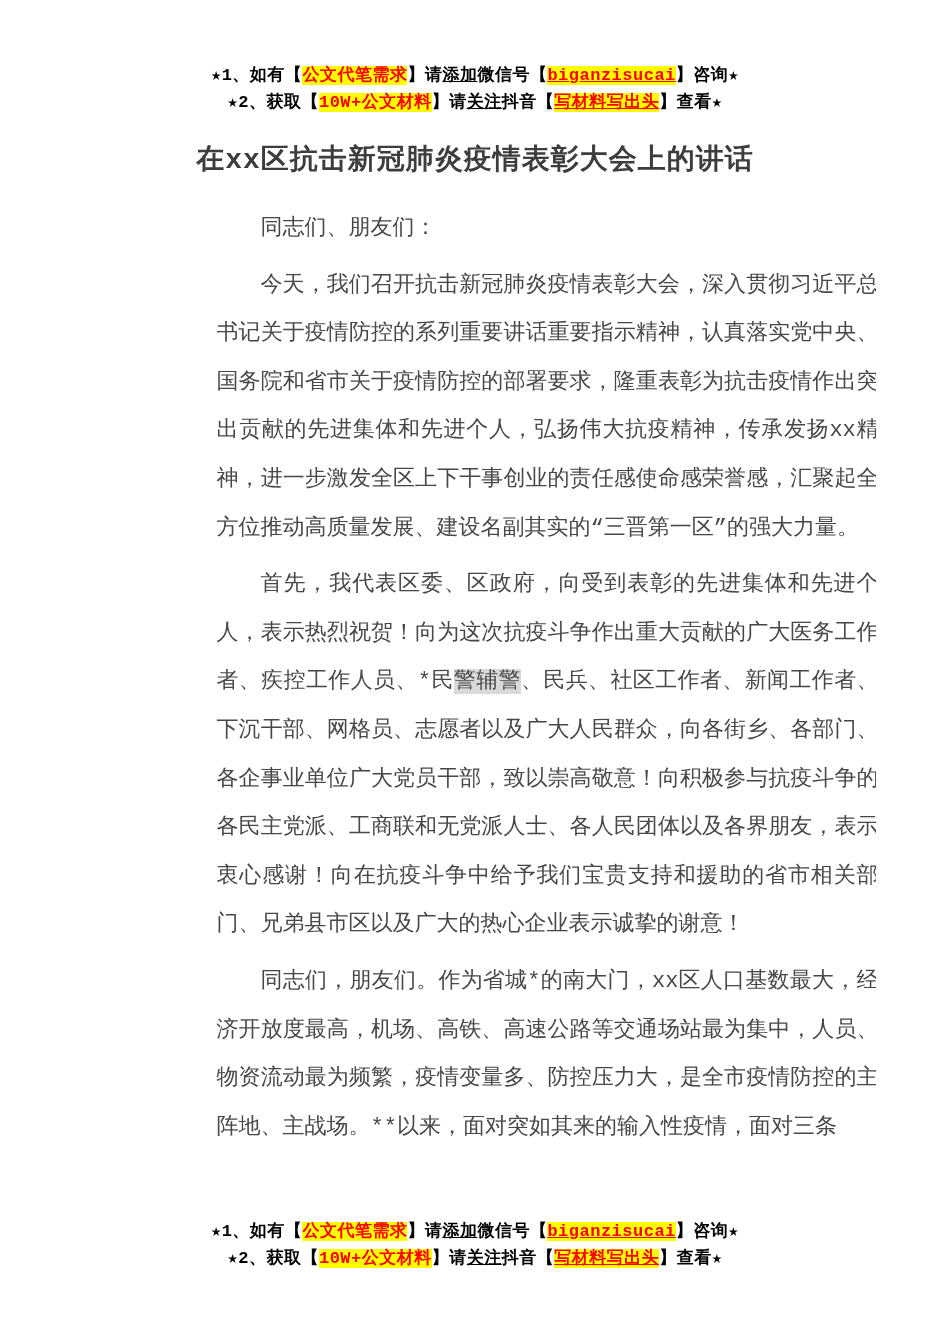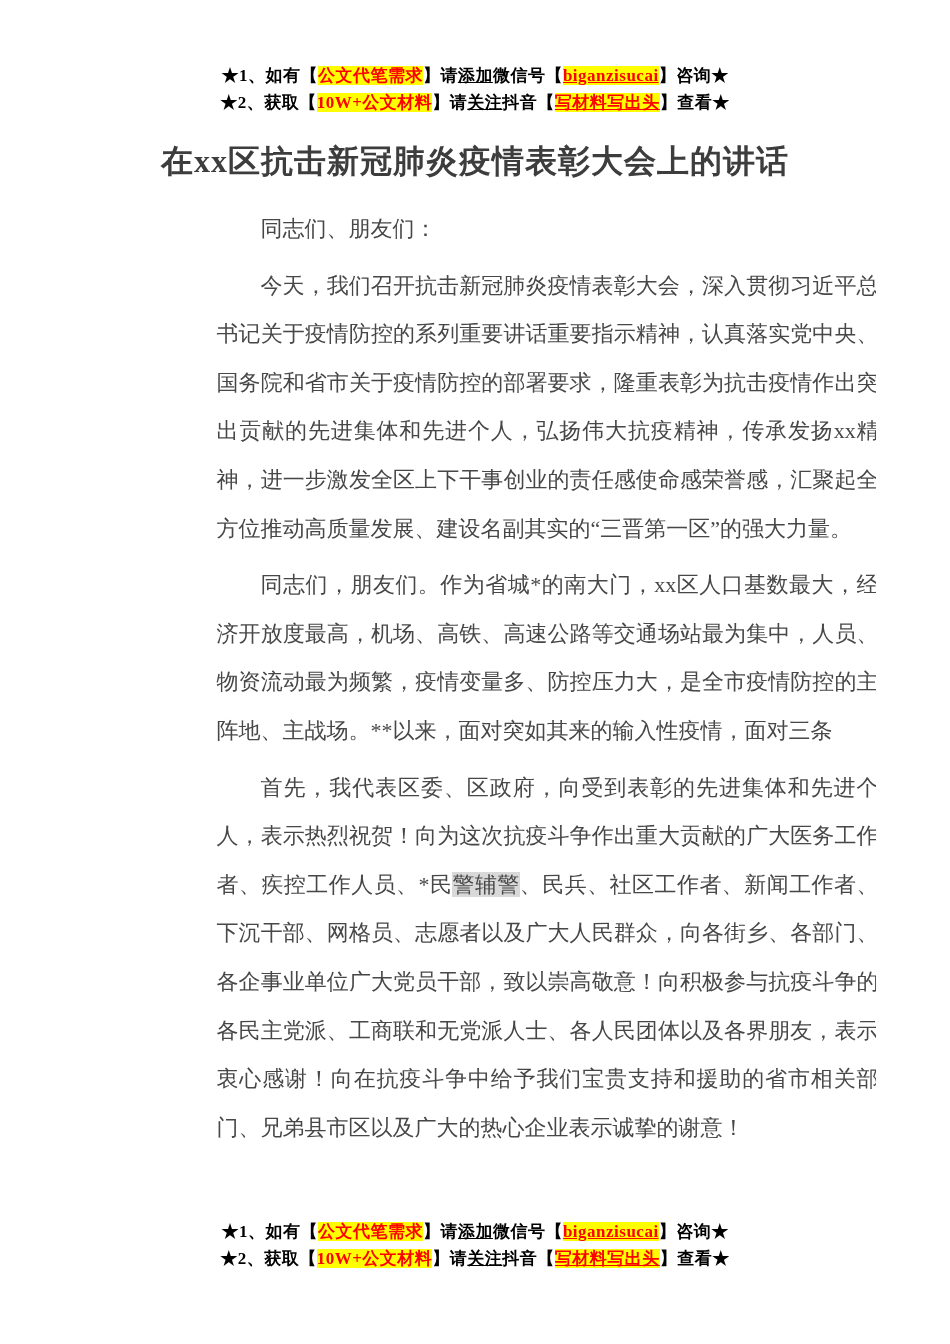"★1、如有【公文代笔需求】请添加微信号【biganzisucai】咨询★" .page { font-family: Liberation Serif, serif -> Liberation Mono, monospace }
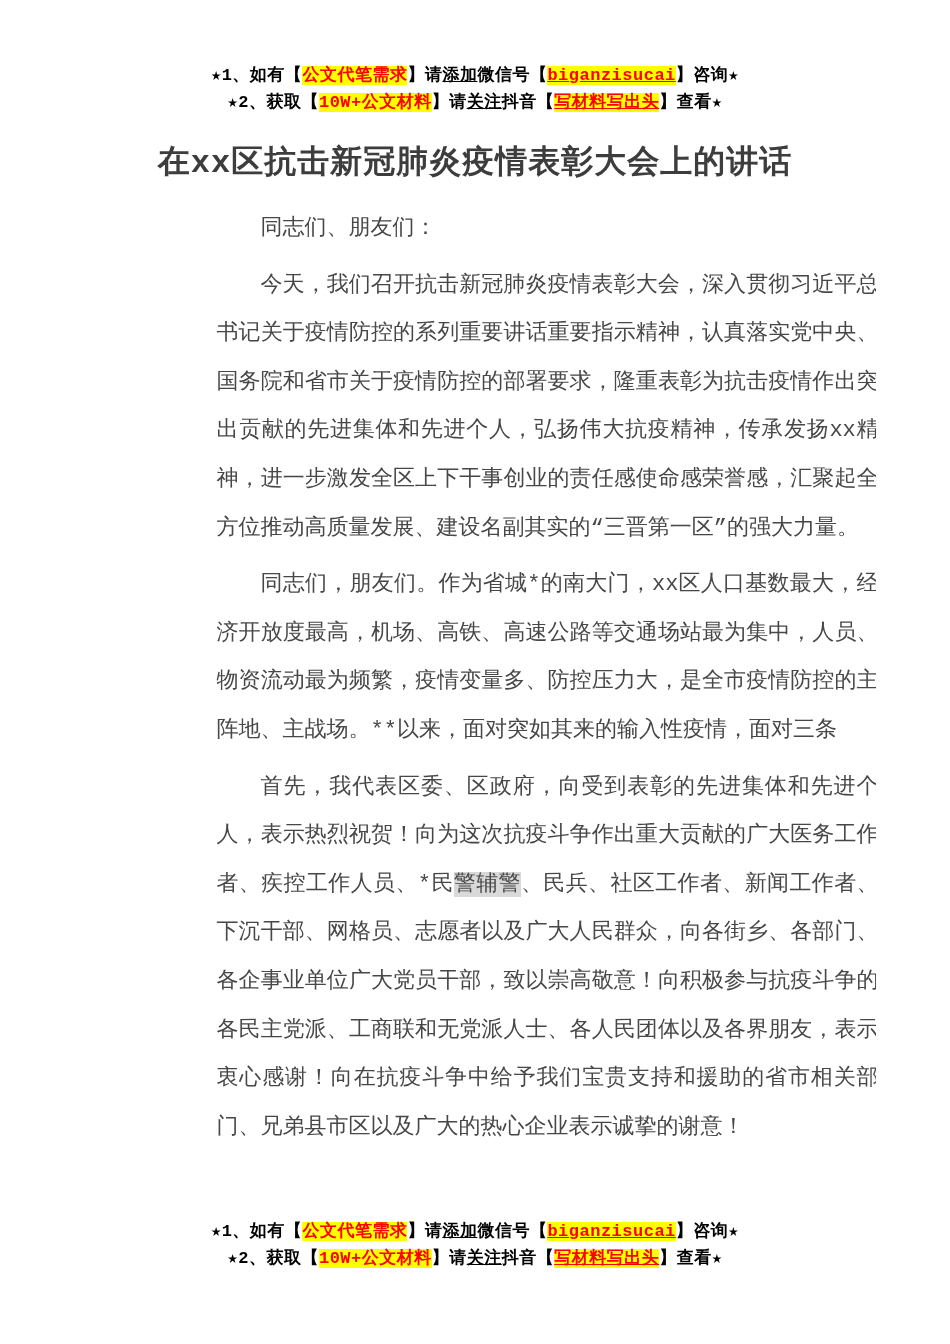"在xx区抗击新冠肺炎疫情表彰大会上的讲话" .doc-title { font-size: 32px -> 28px }
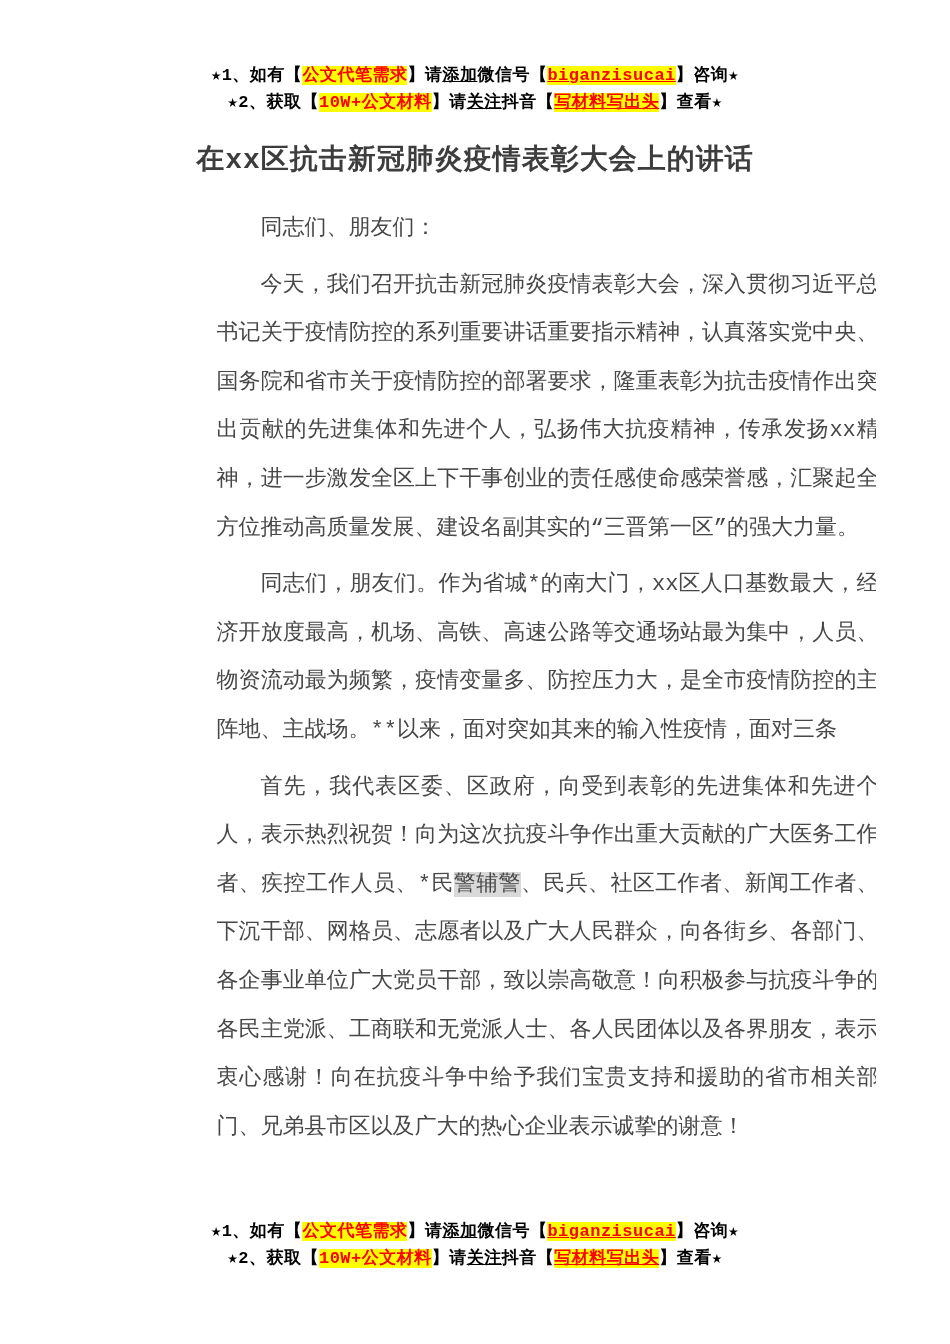"同志们，朋友们。作为省城*的南大门，xx区人口基数最大，经济开放度最高，机场、高" p { order: before "首先，我代表区委、区政府，向受到表彰的先进集体和先进个人，表示热烈祝贺！向为这次" -> after "首先，我代表区委、区政府，向受到表彰的先进集体和先进个人，表示热烈祝贺！向为这次" }
